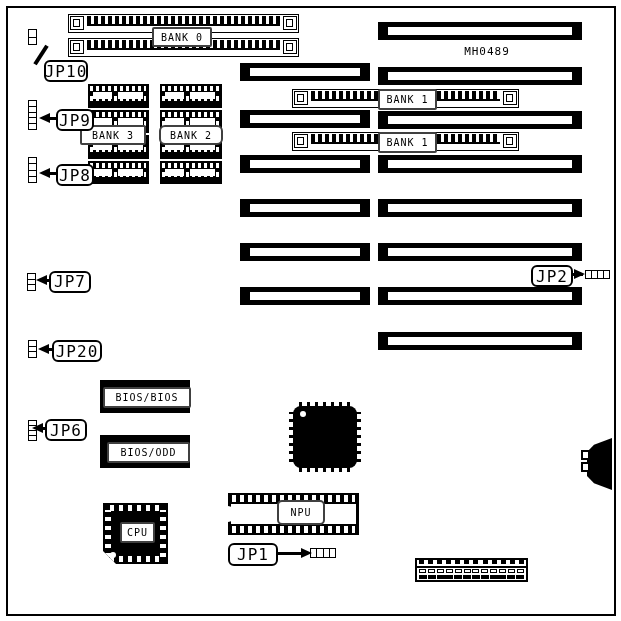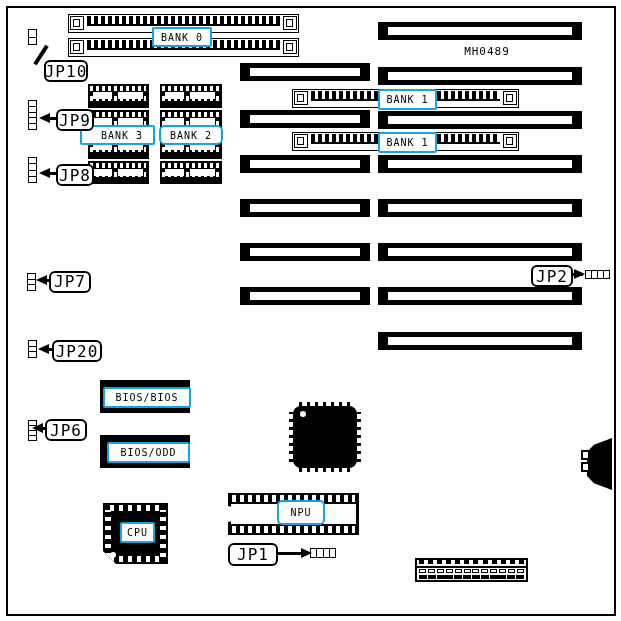"BANK 0" .tag { border: 2px solid #0ea5e9 -> 2px solid #404040 }
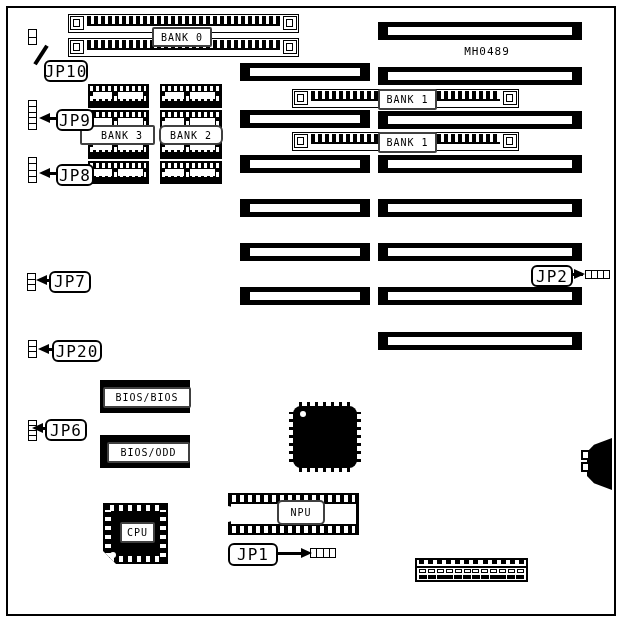"BANK 3" div.tag { padding-left: 9px -> none }
